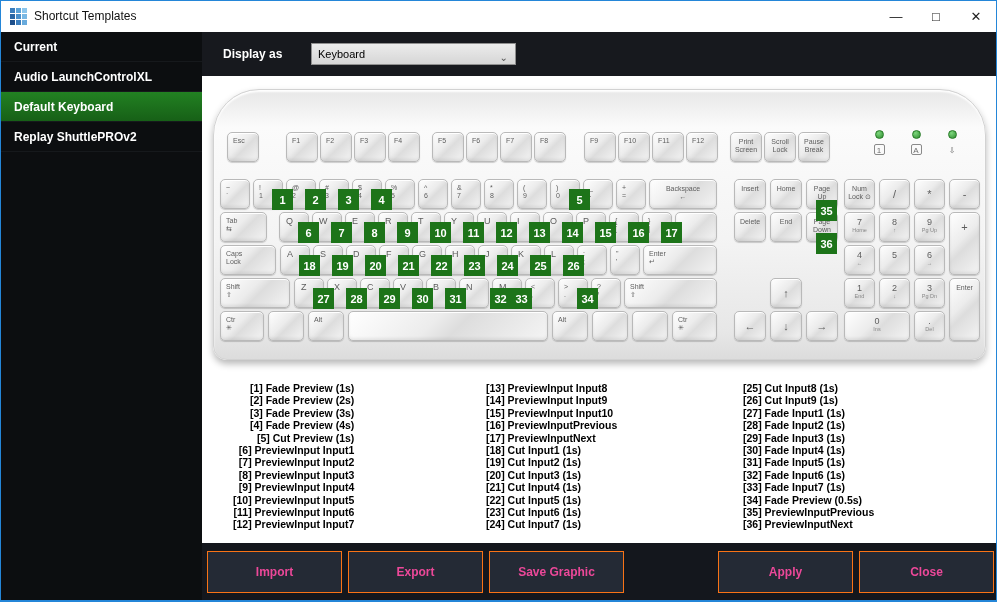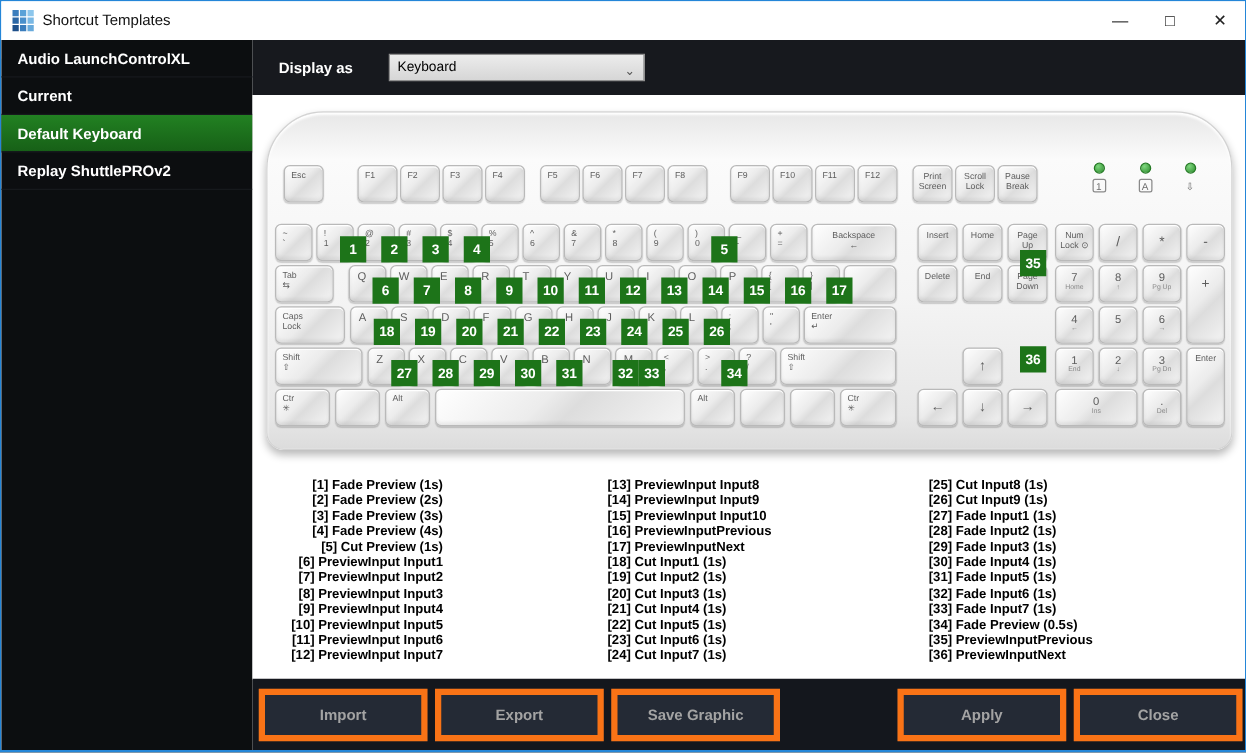"Audio LaunchControlXL" div.side-item { order: before "Current" -> after "Current" }
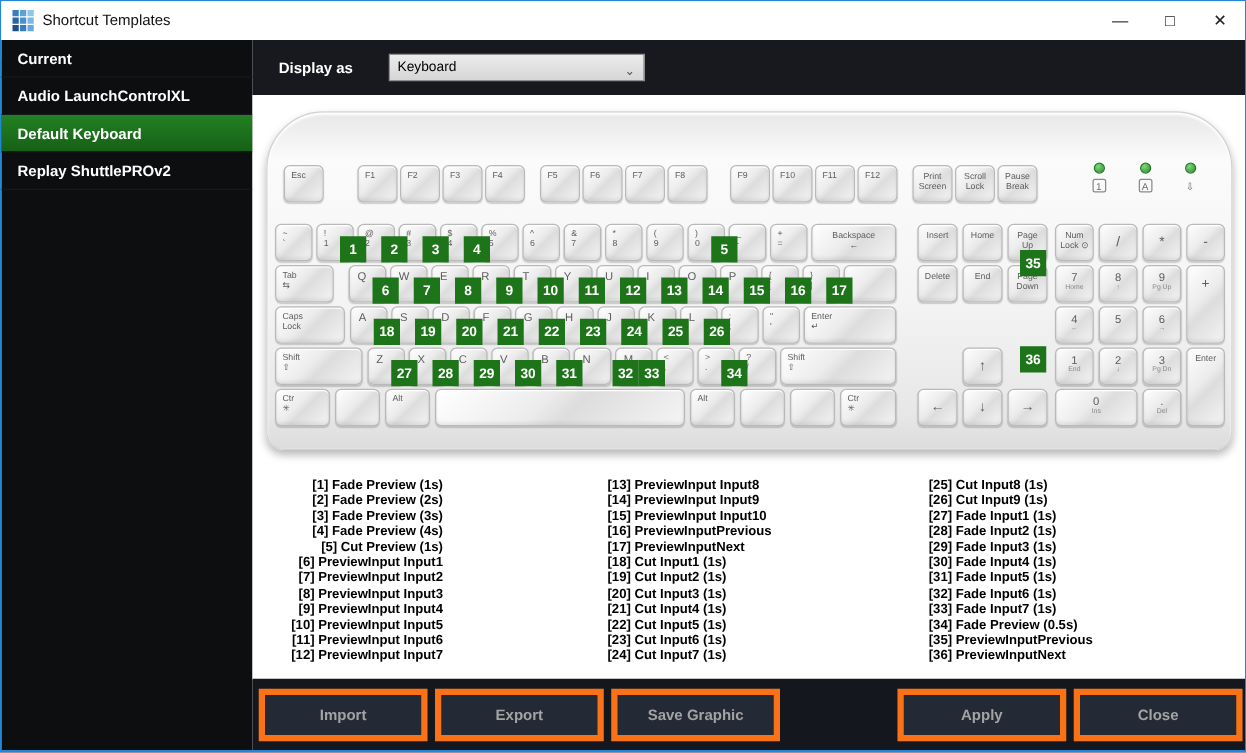"36" div.badge { margin-top: 44px -> none }
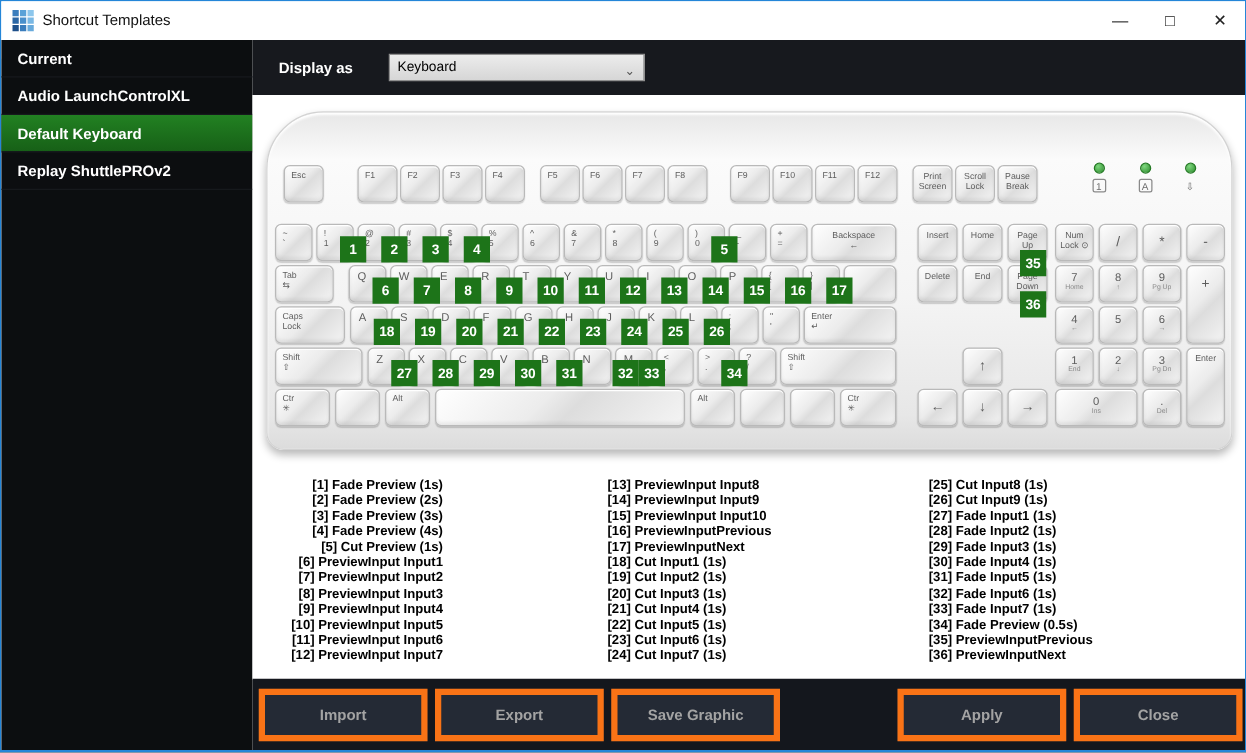"Import" .f-btn { border: 5px solid #f97316 -> 1px solid #f97316; color: #a3a3a3 -> #ec4899 }
